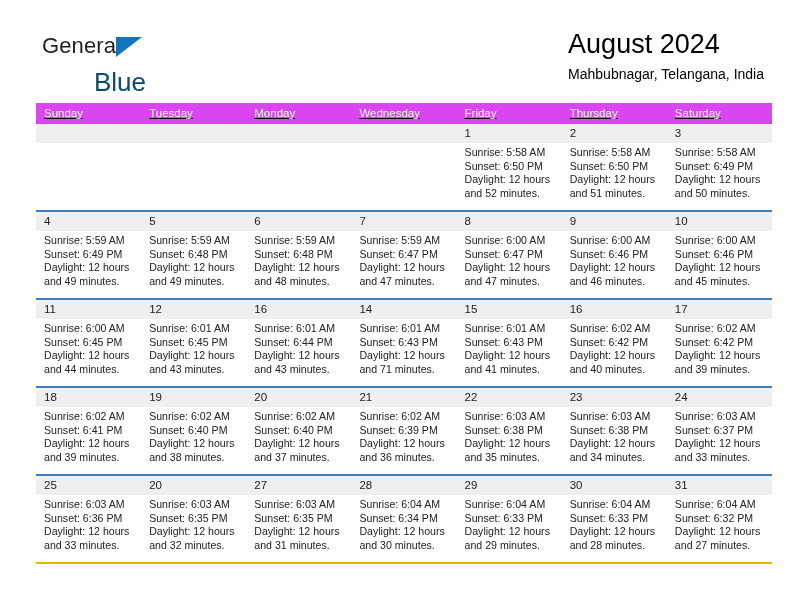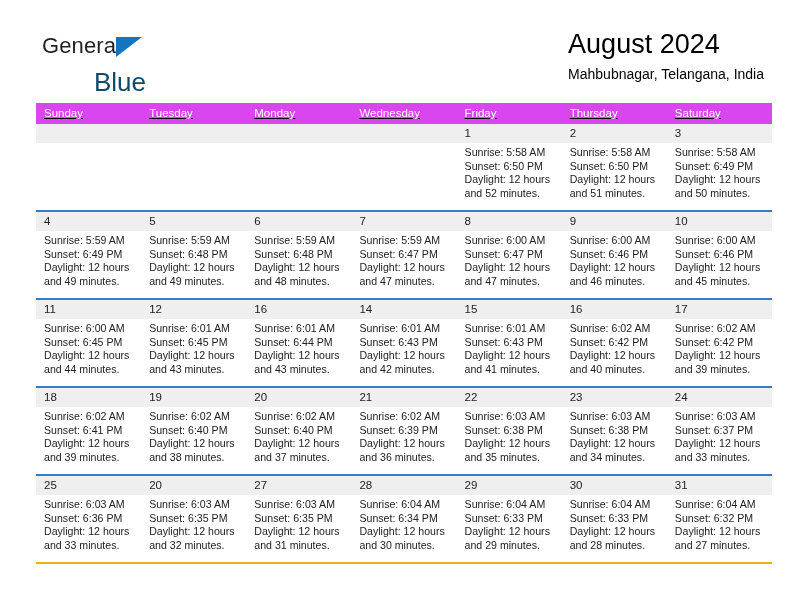"and 42 minutes." div { text: 42 -> 71 }
